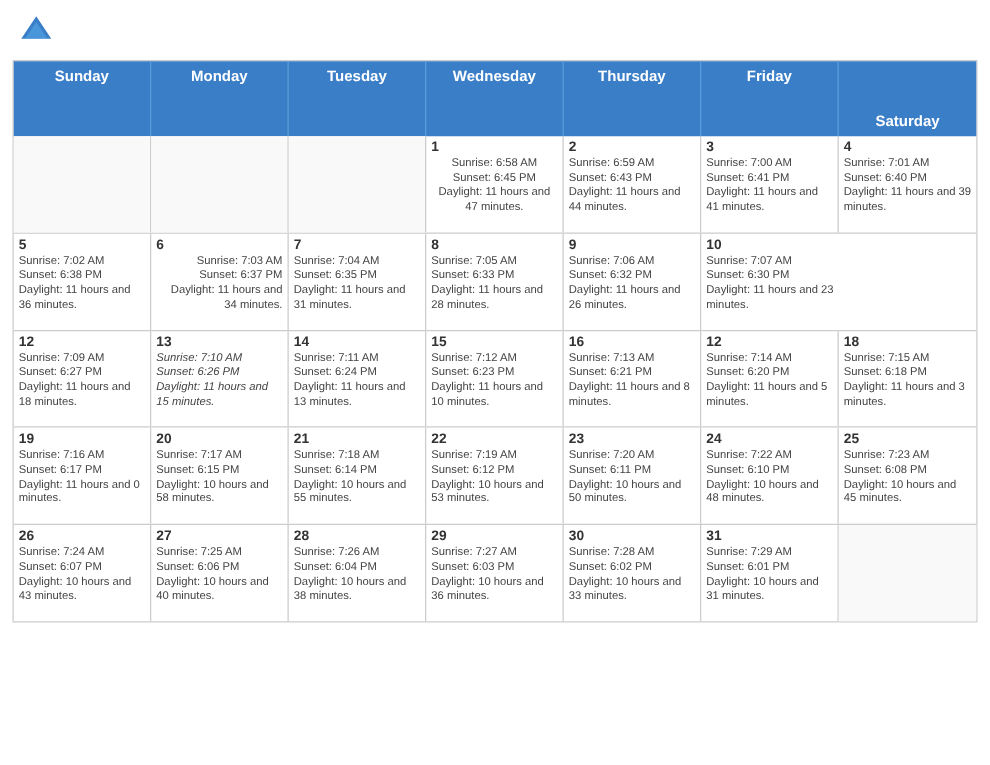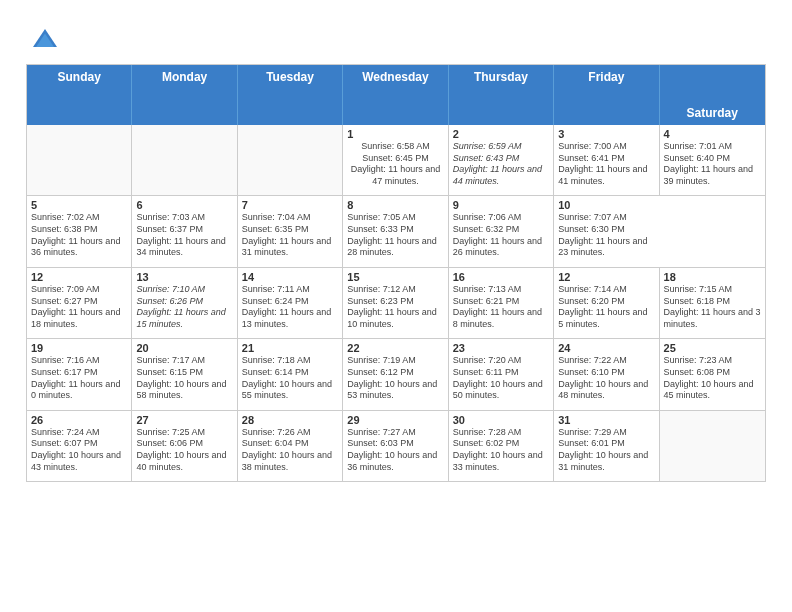"Sunday" .page { padding: 26px -> 10px }
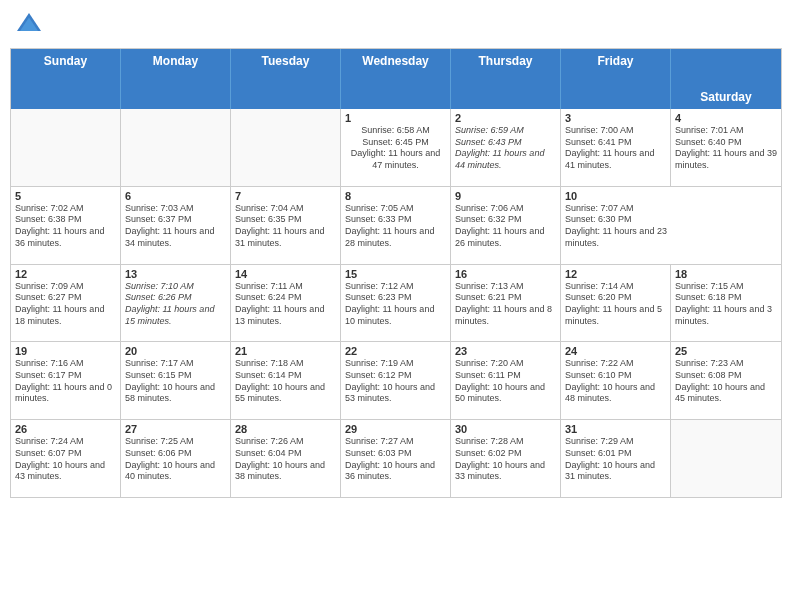"Sunrise: 6:59 AM" div.cell-info { font-style: italic -> none }
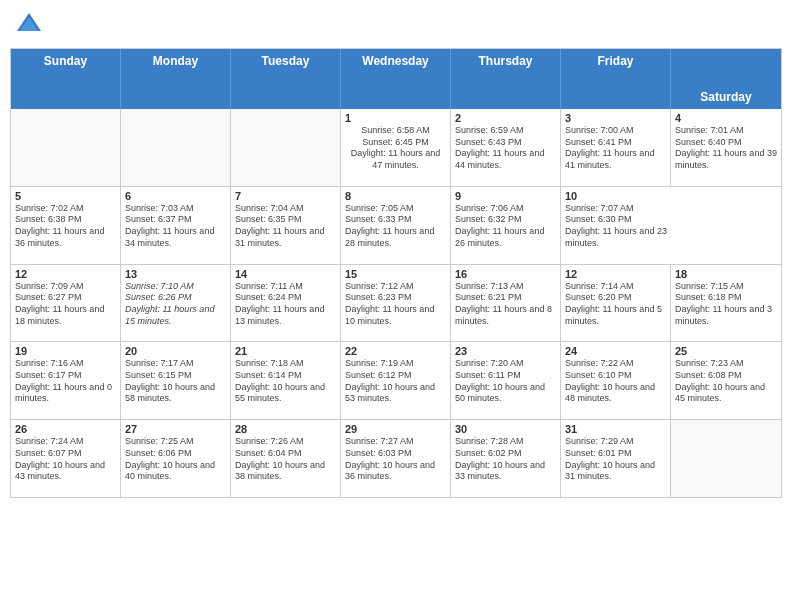"Sunrise: 7:03 AM" div.cell-info { text-align: none -> right }
